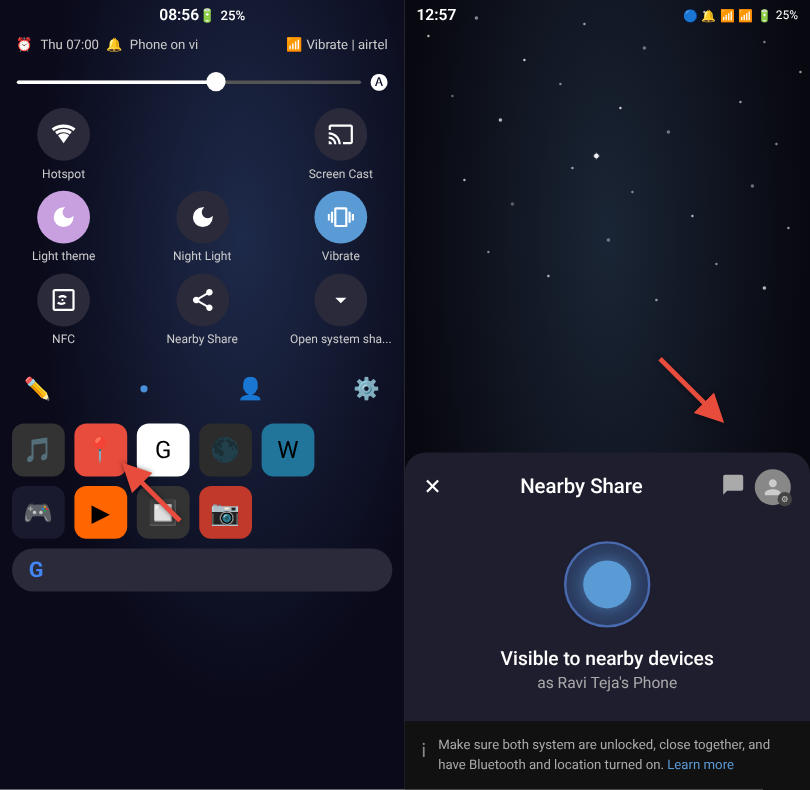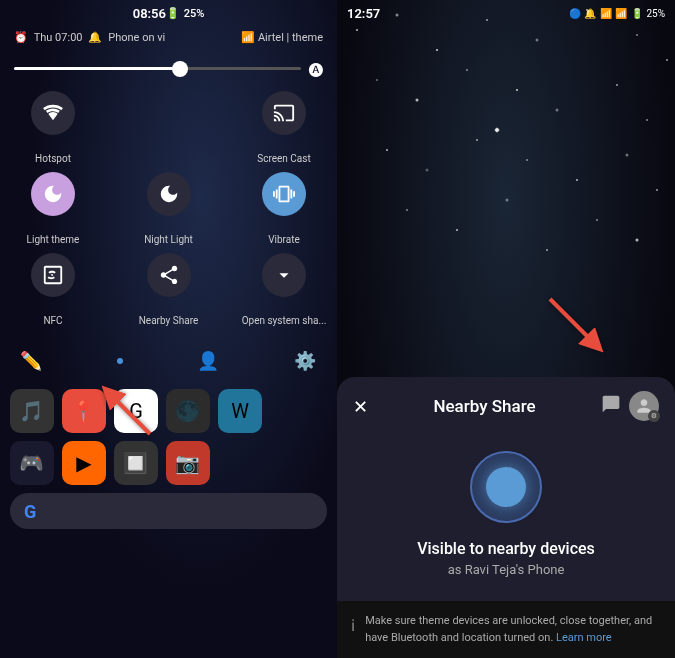"Airtel | theme" span { text: Airtel | theme -> Vibrate | airtel }
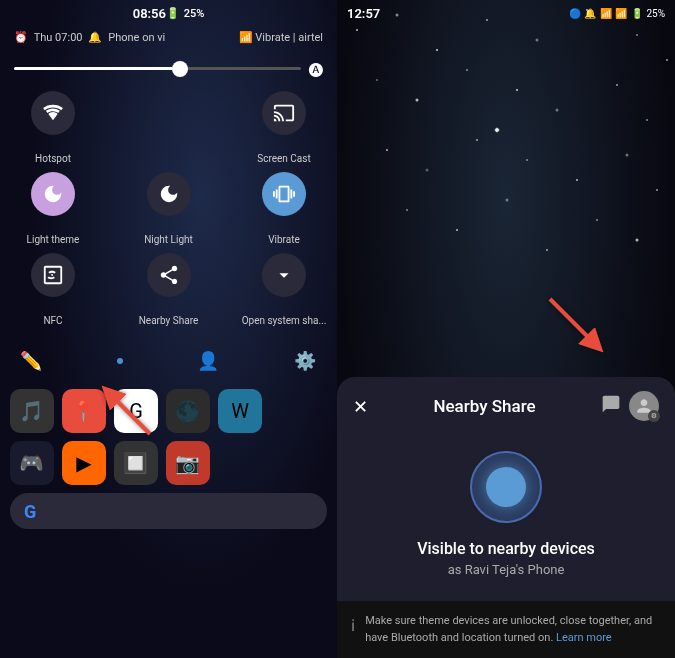"Hotspot" .qs-label { margin-top: 12px -> none }
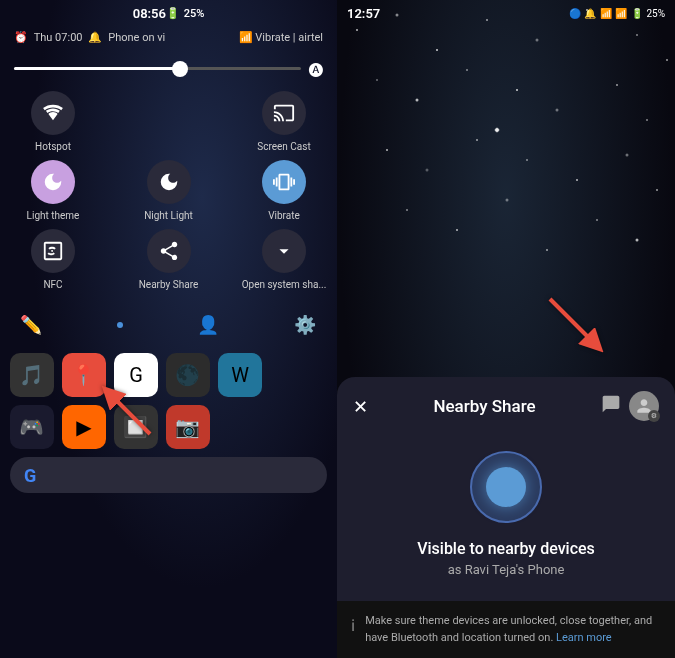"Make sure theme devices are" span { text: theme devices -> both system }
